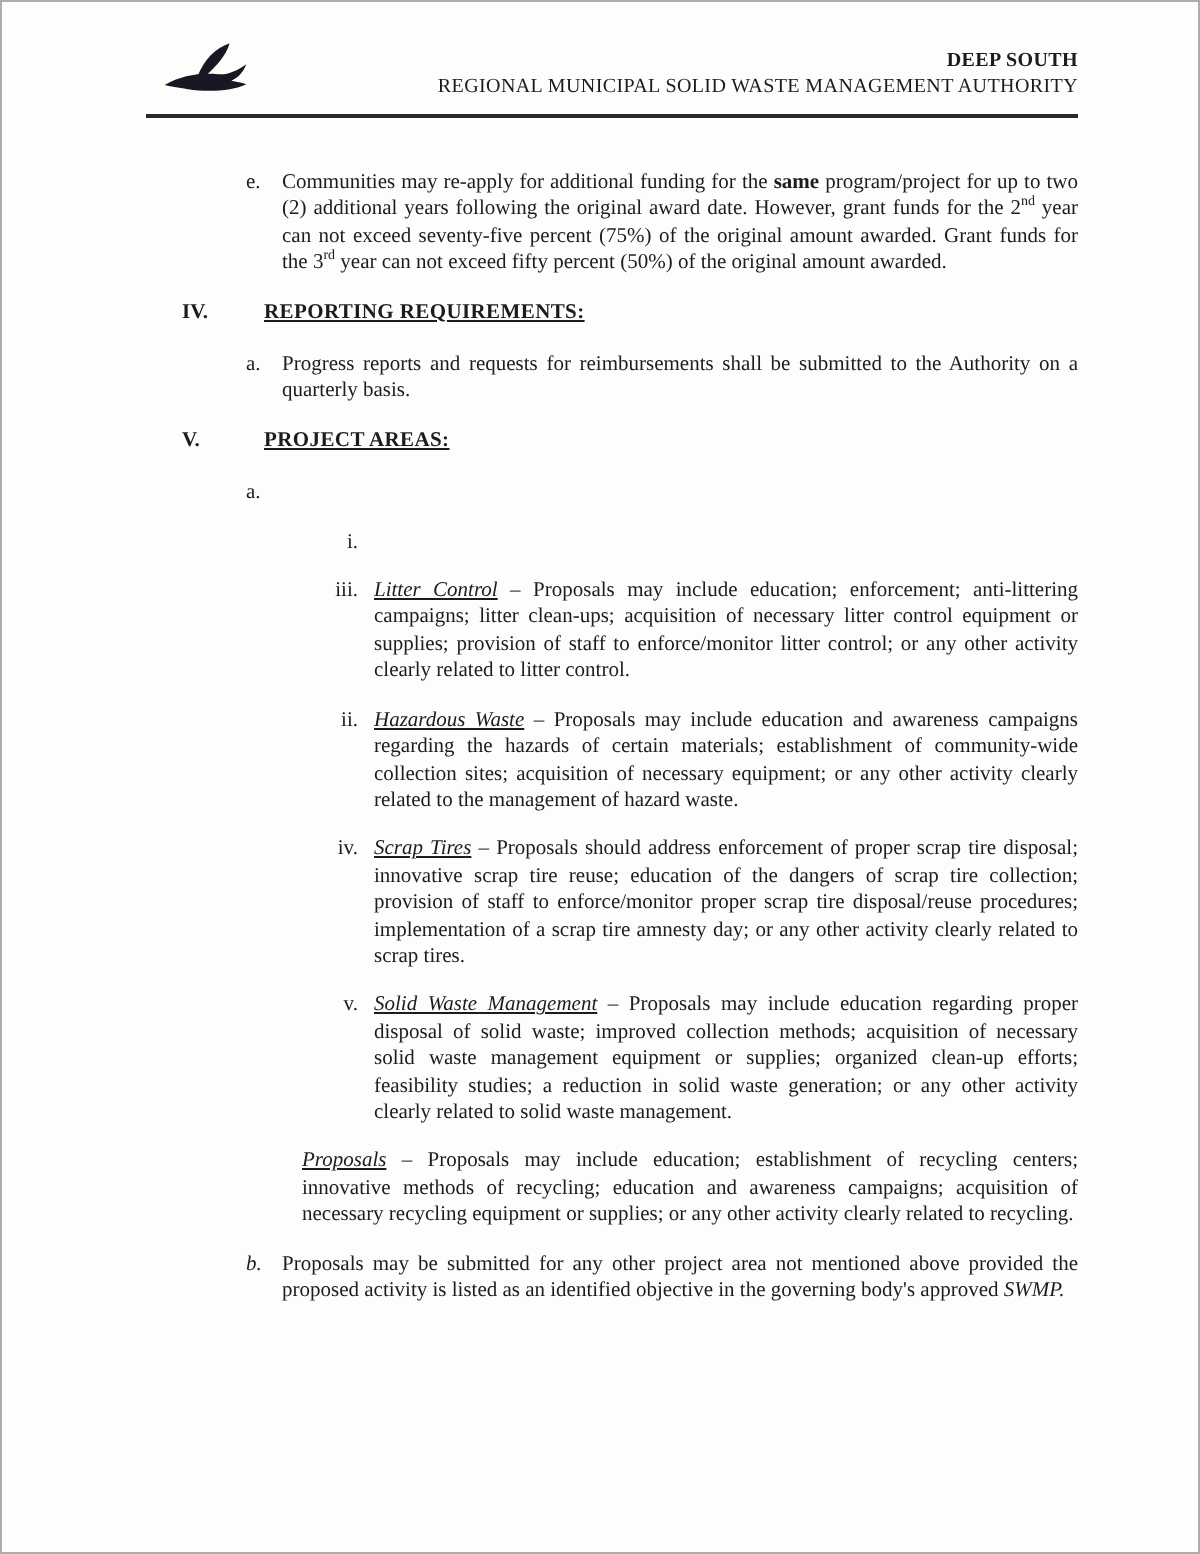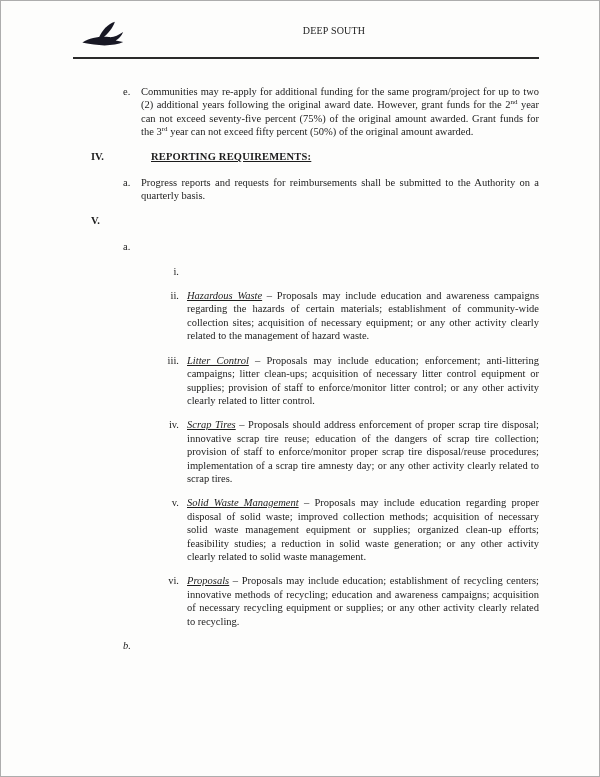"DEEP SOUTH" .org1 { font-weight: normal -> bold; text-align: center -> none }
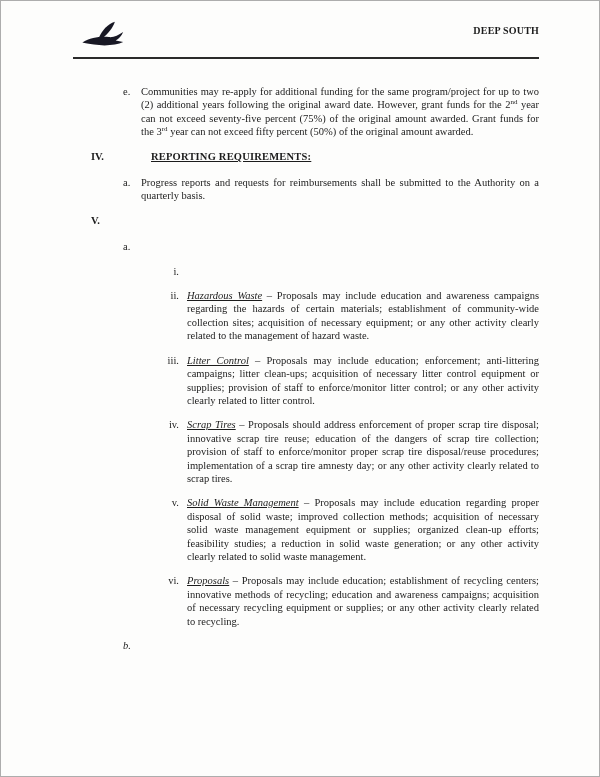"REGIONAL MUNICIPAL SOLID WASTE" div.org2 { html: none -> <div>REGIONAL MUNICIPAL SOLID WASTE MANAGEMENT AUTHORITY</div> }
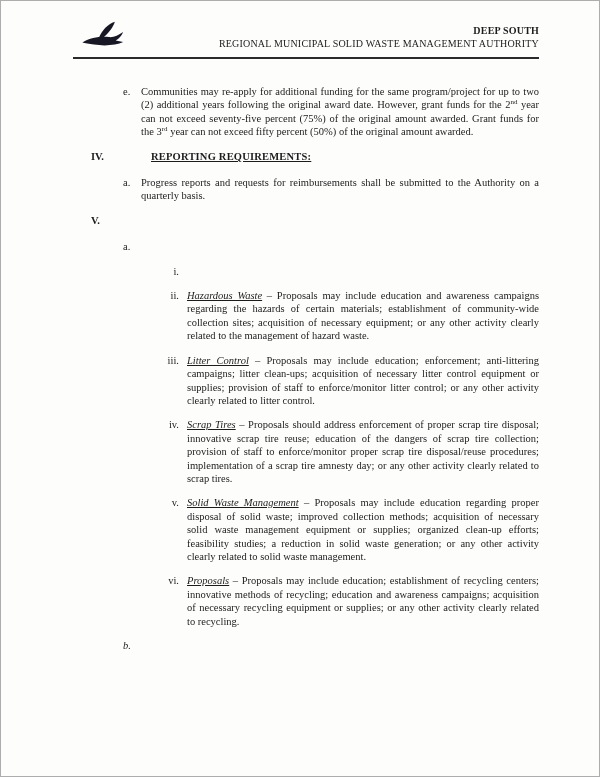"same" .b { font-weight: normal -> bold }
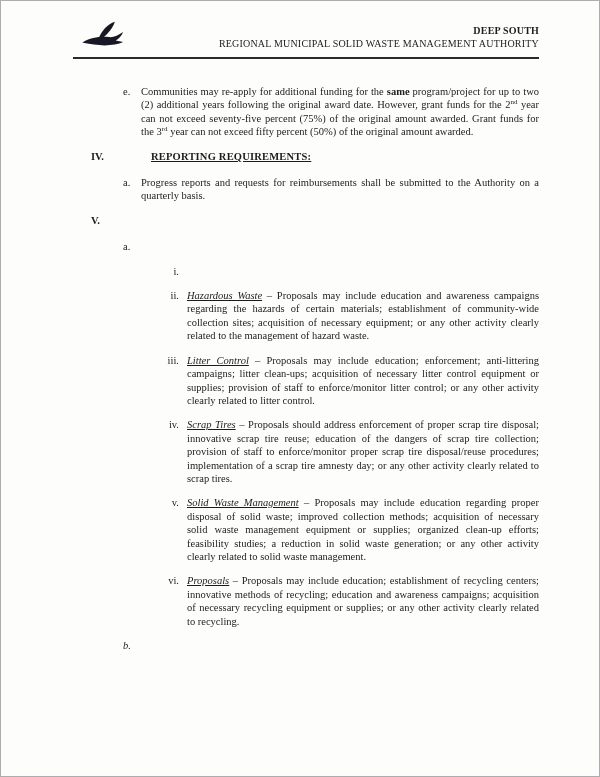"REPORTING REQUIREMENTS:" .section .title { margin-left: 19px -> none }
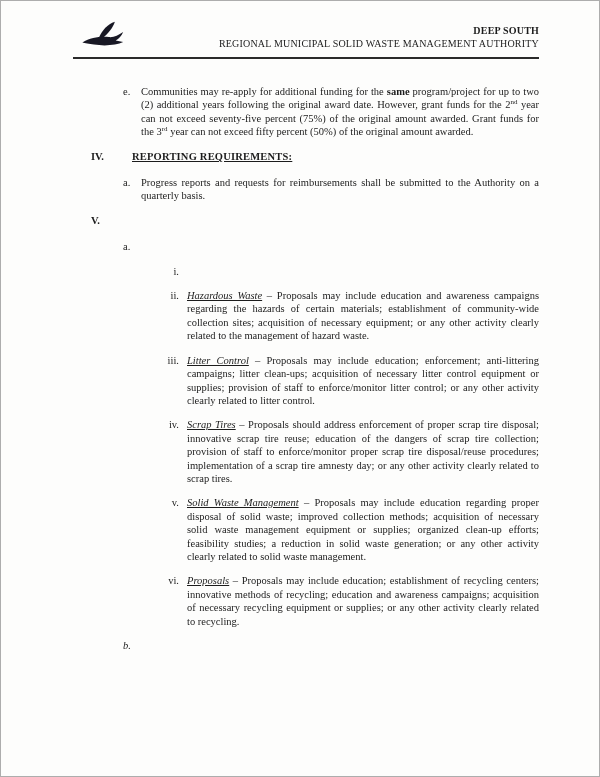"PROJECT AREAS:" span.t { html: none -> <span><span>PROJECT AREAS:</span></span> }
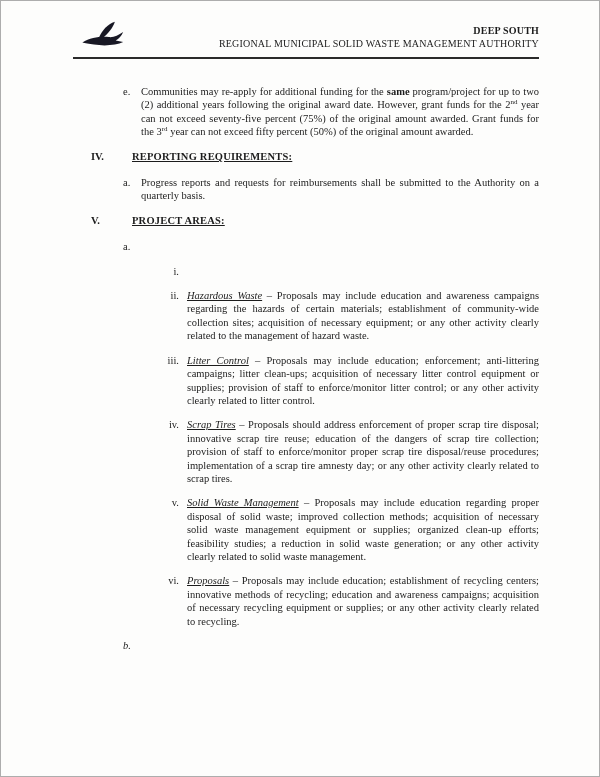"ii." div.row { order: before "iii." -> after "iii." }
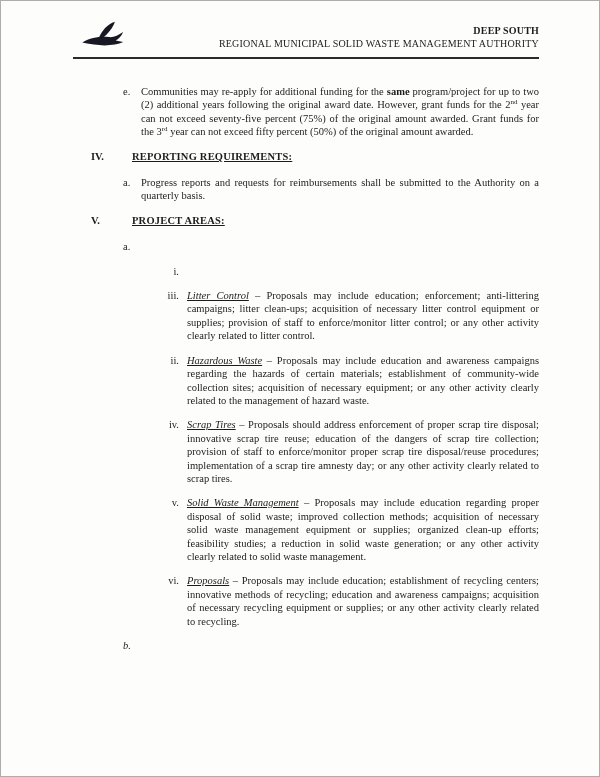"vi." span.m { html: <span>vi.</span> -> none }
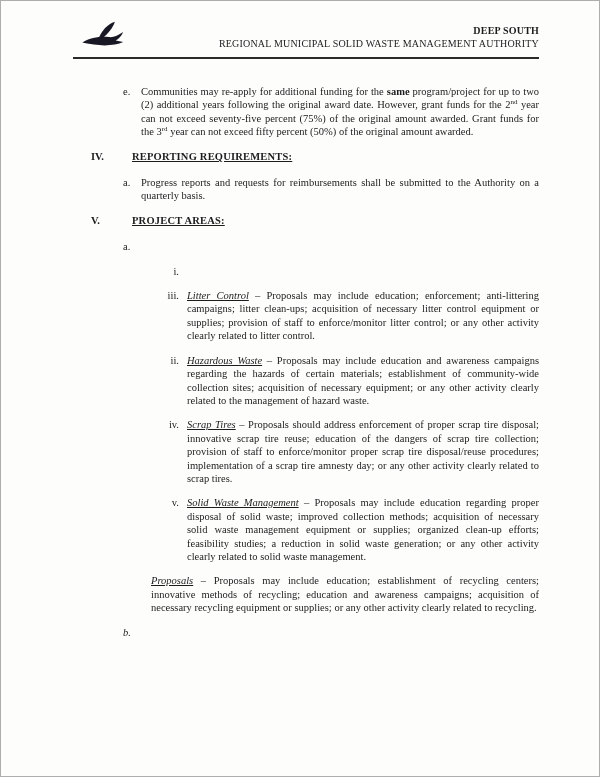"Proposals may be submitted for" span.t { html: none -> <span><span>Proposals may be submitted for any other project area not mentioned above provided the proposed activity is listed as an identified objective in the governing body's approved </span><span>SWMP</span><span>.</span></span> }
